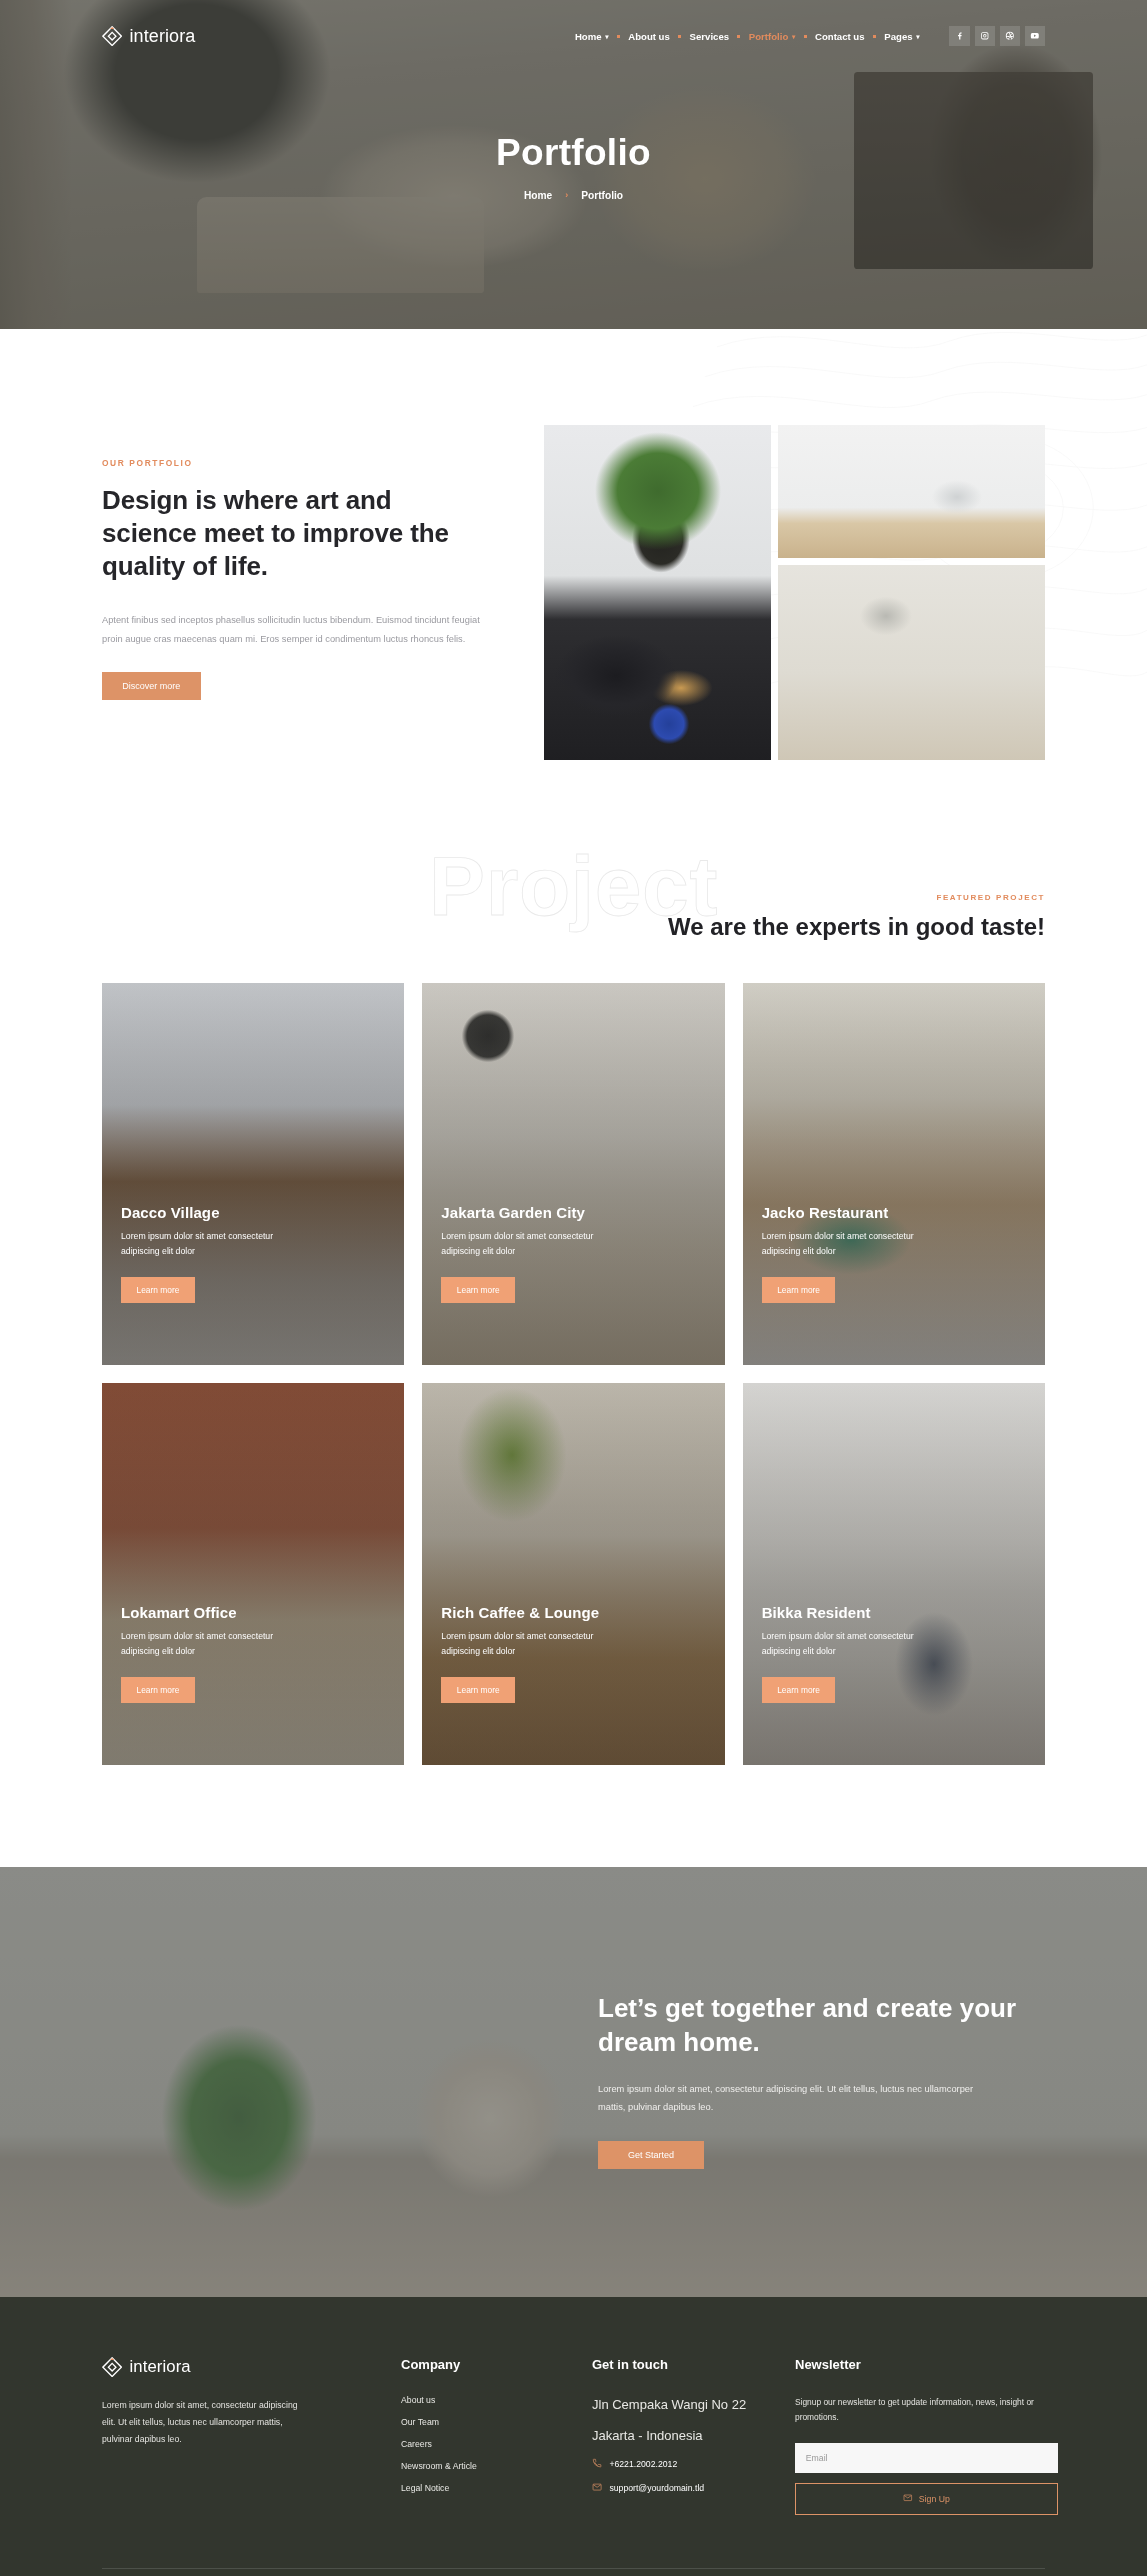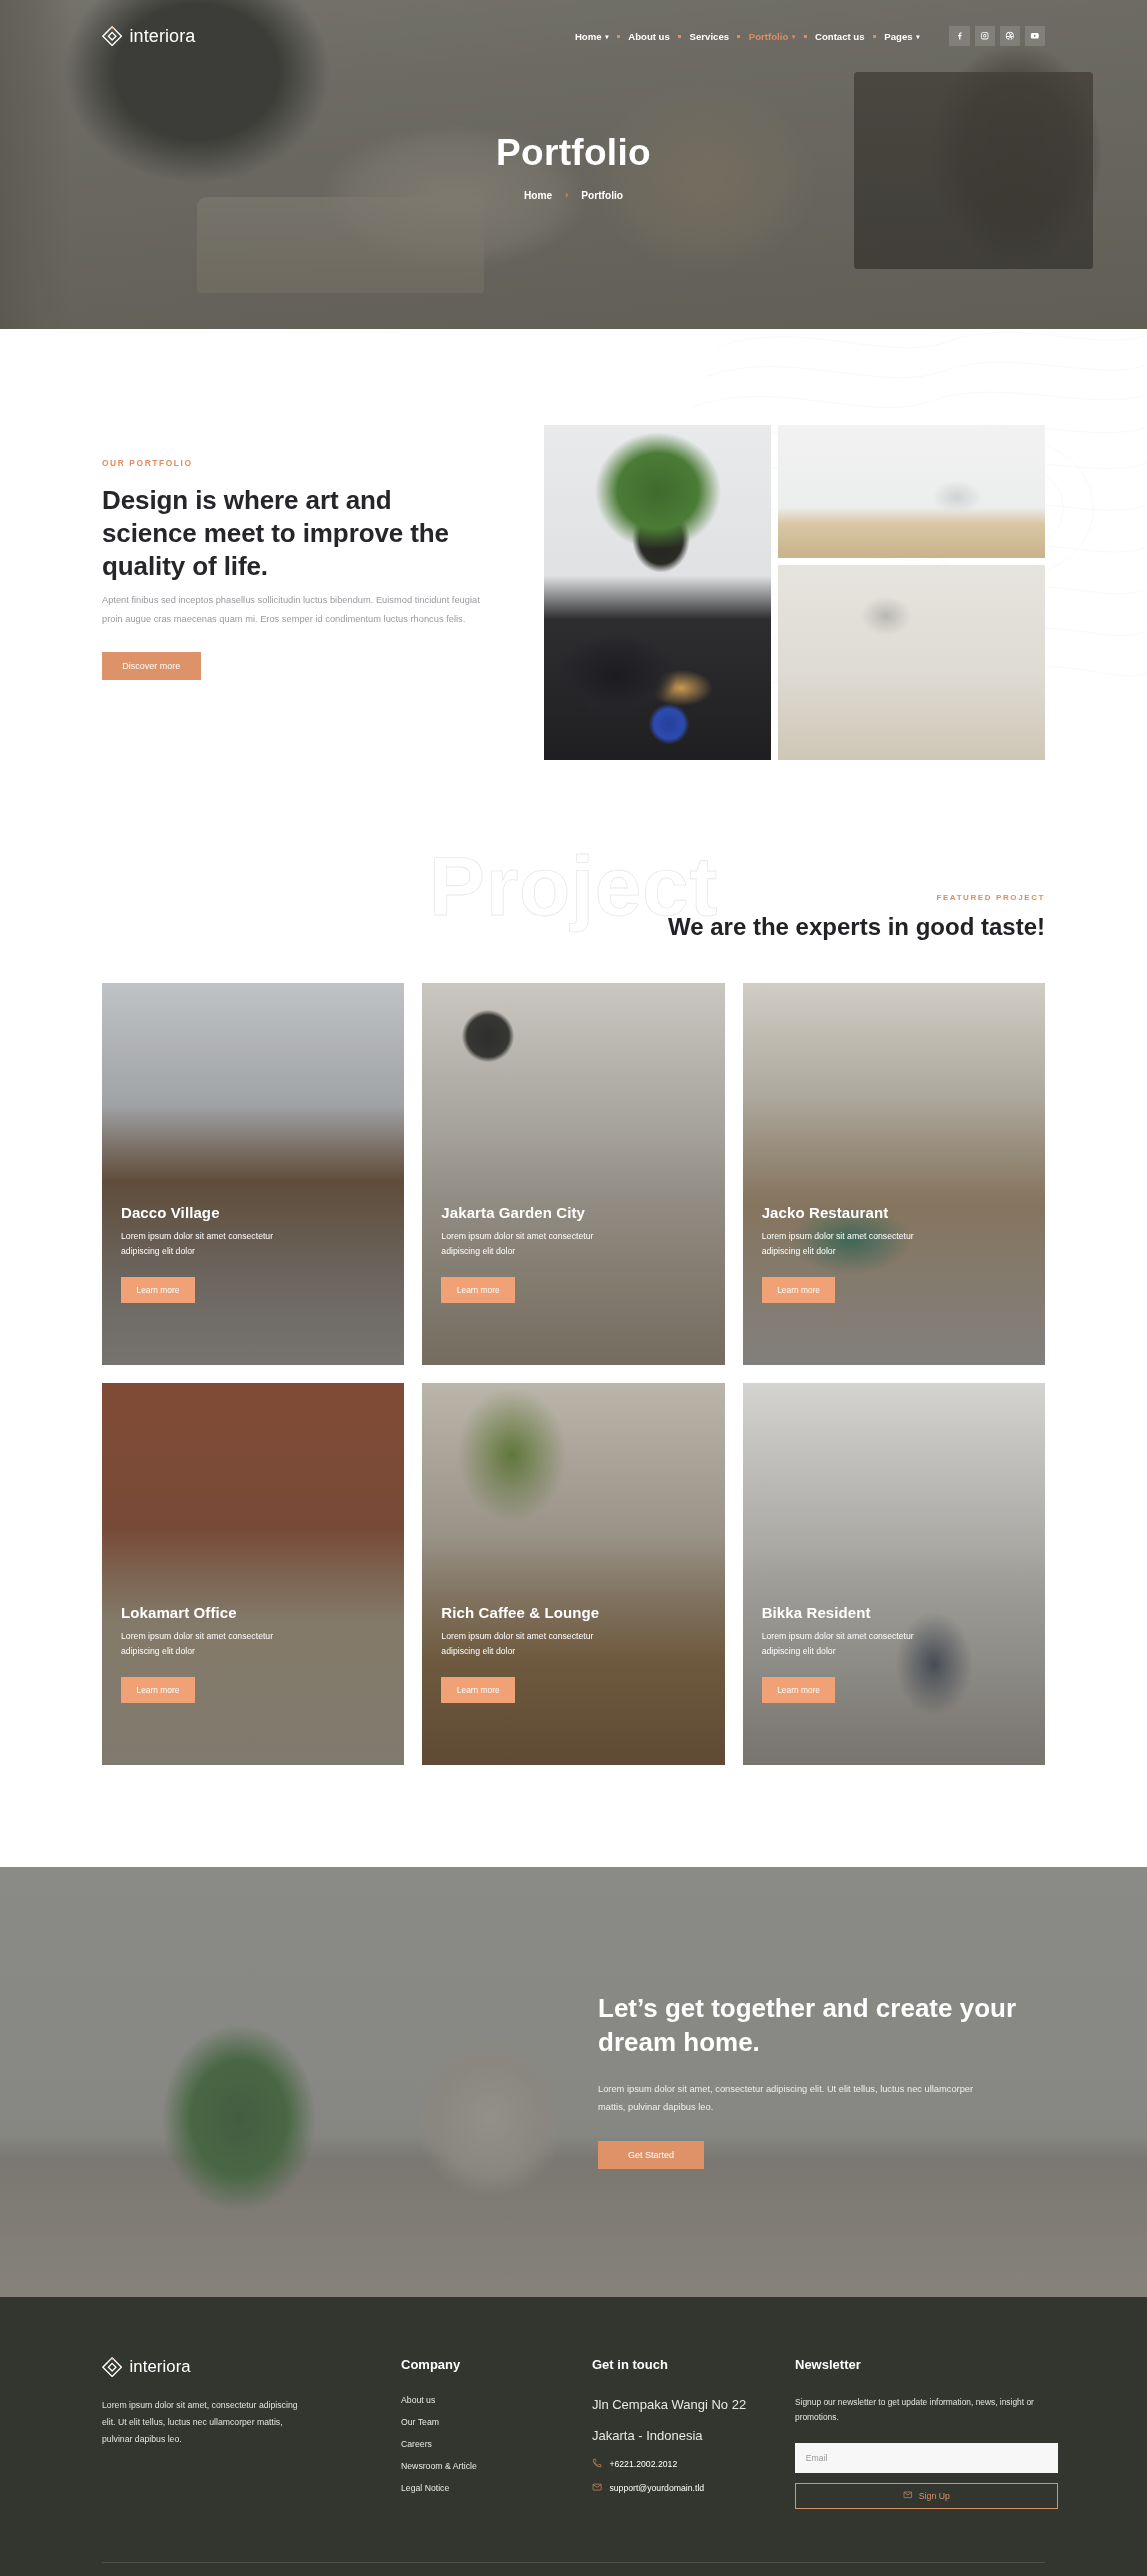"Aptent finibus sed inceptos phasellus" .intro-p { margin-top: 8px -> 28px }
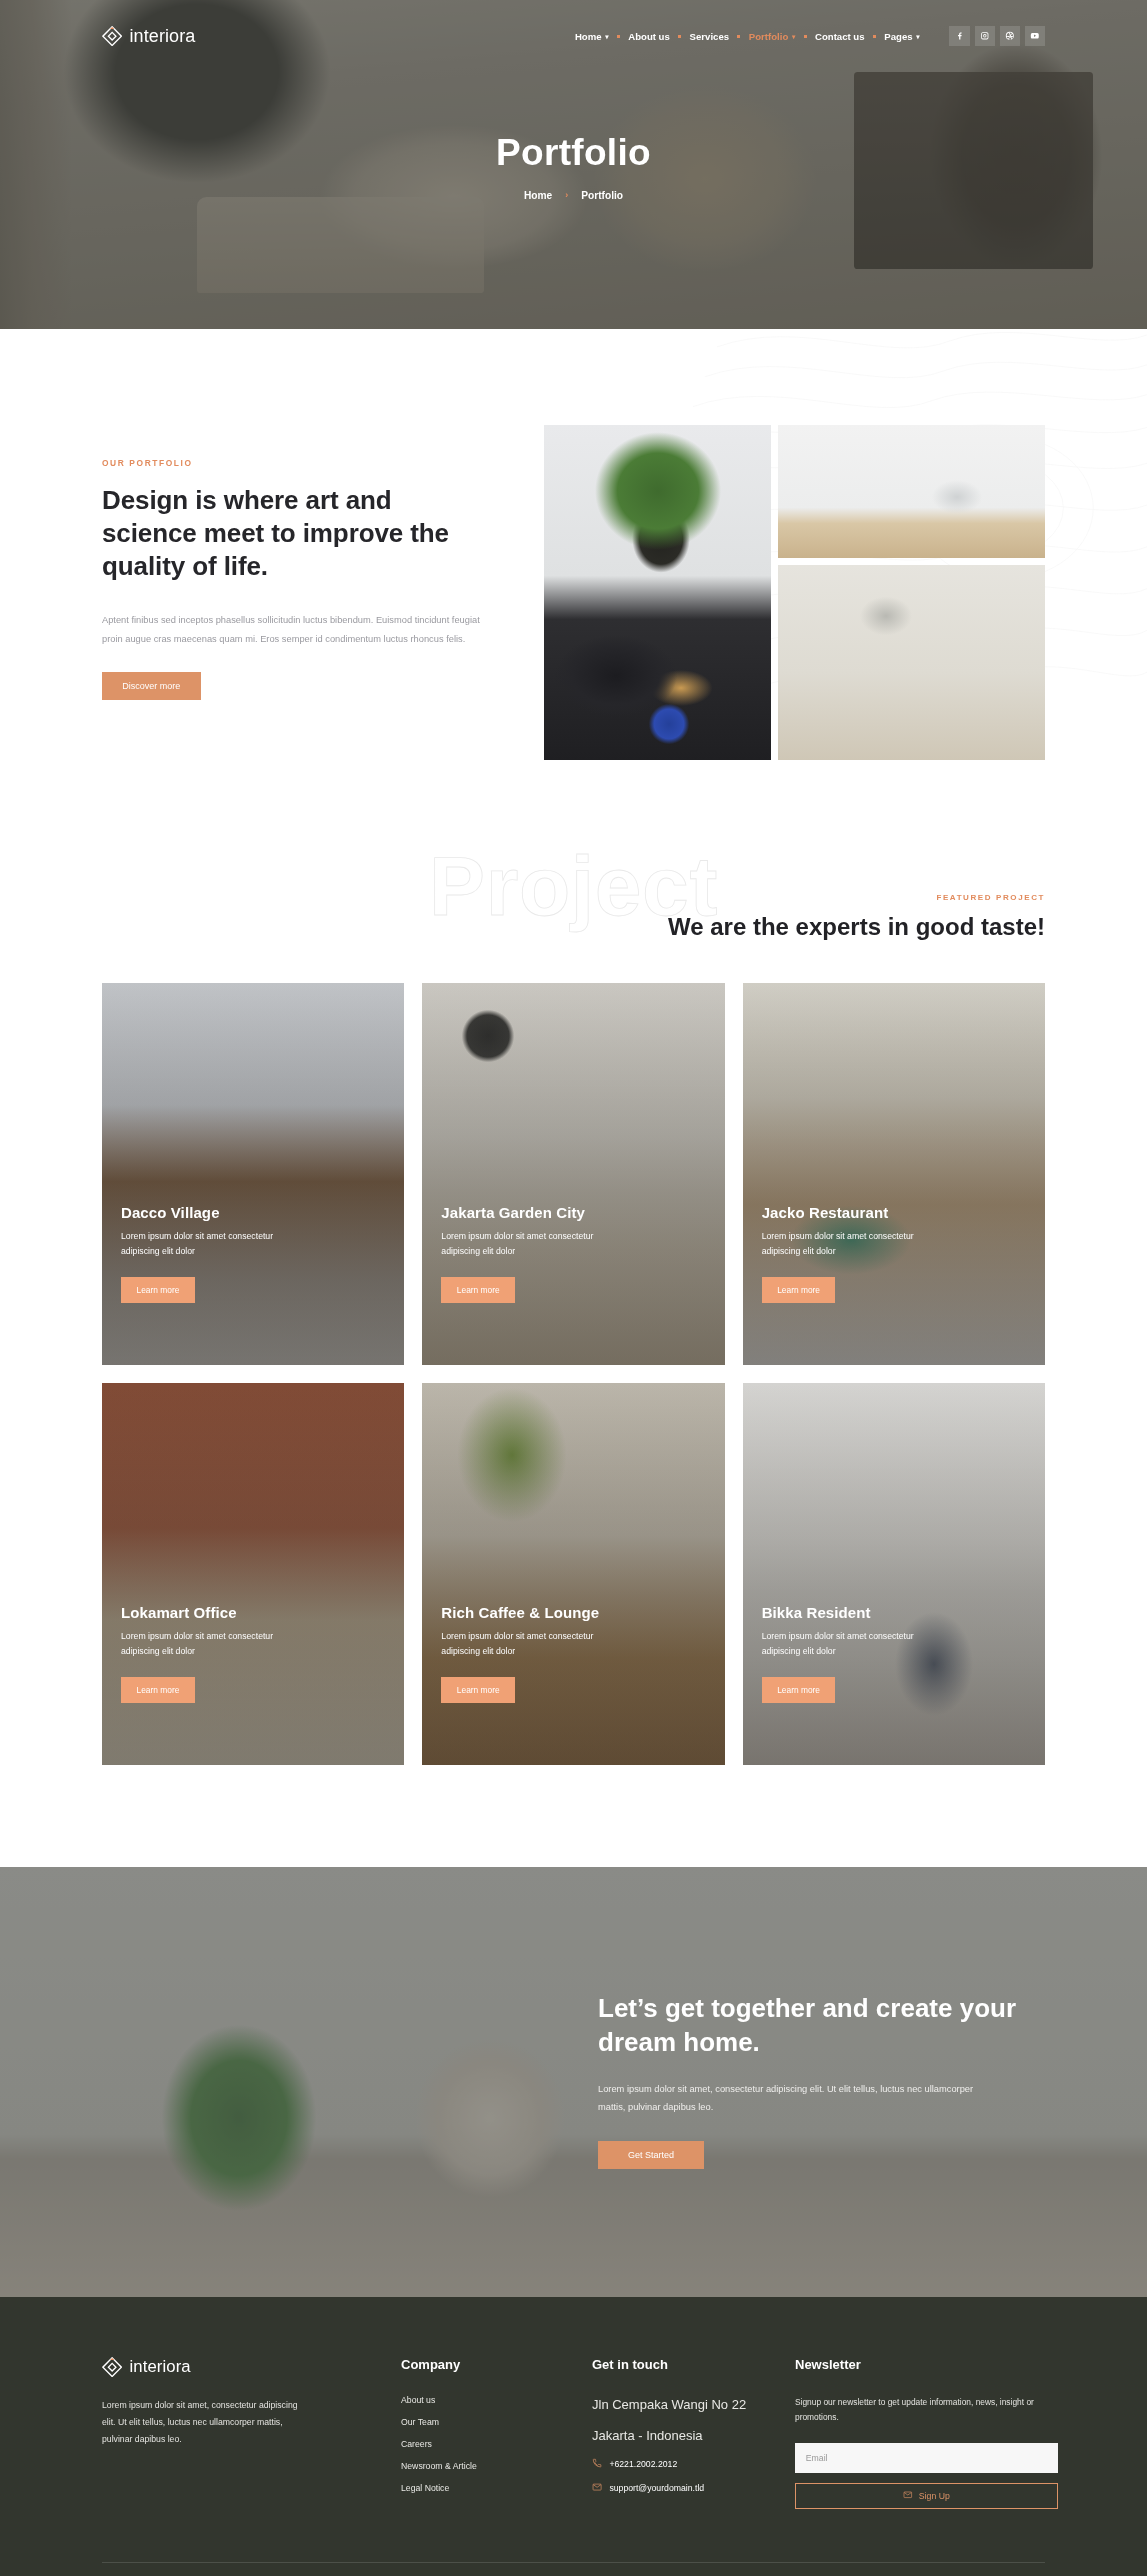"Sign Up" .f-signup { height: 26px -> 32px }
